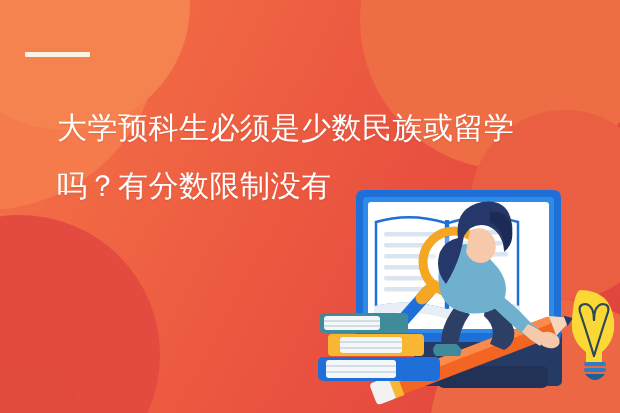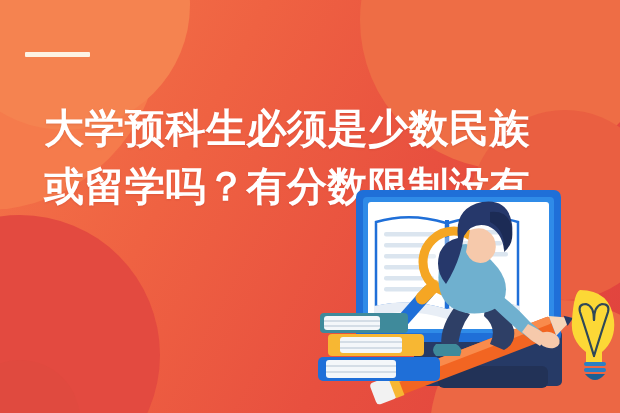"大学预科生必须是少数民族或留学吗？有分数限制没有" #headline { font-size: 40px -> 30px; font-weight: bold -> normal; left: 44px -> 57px }
